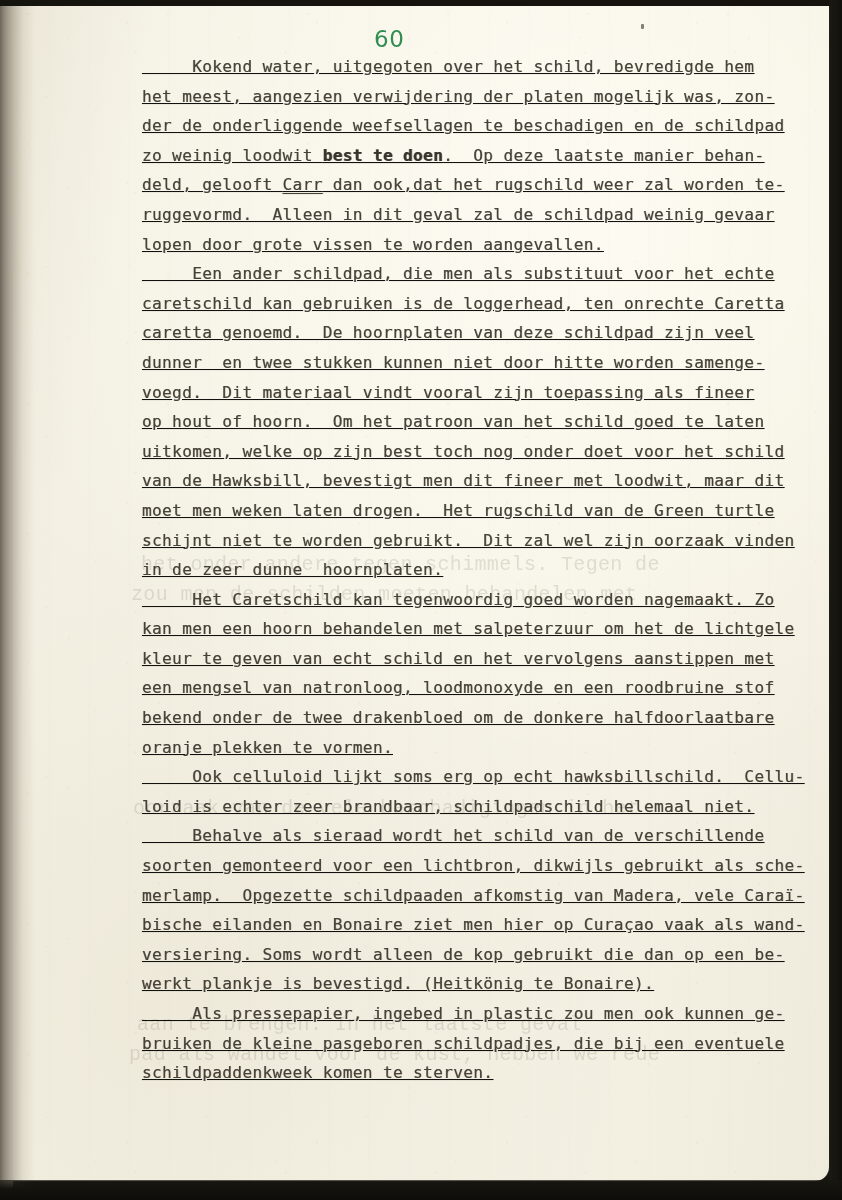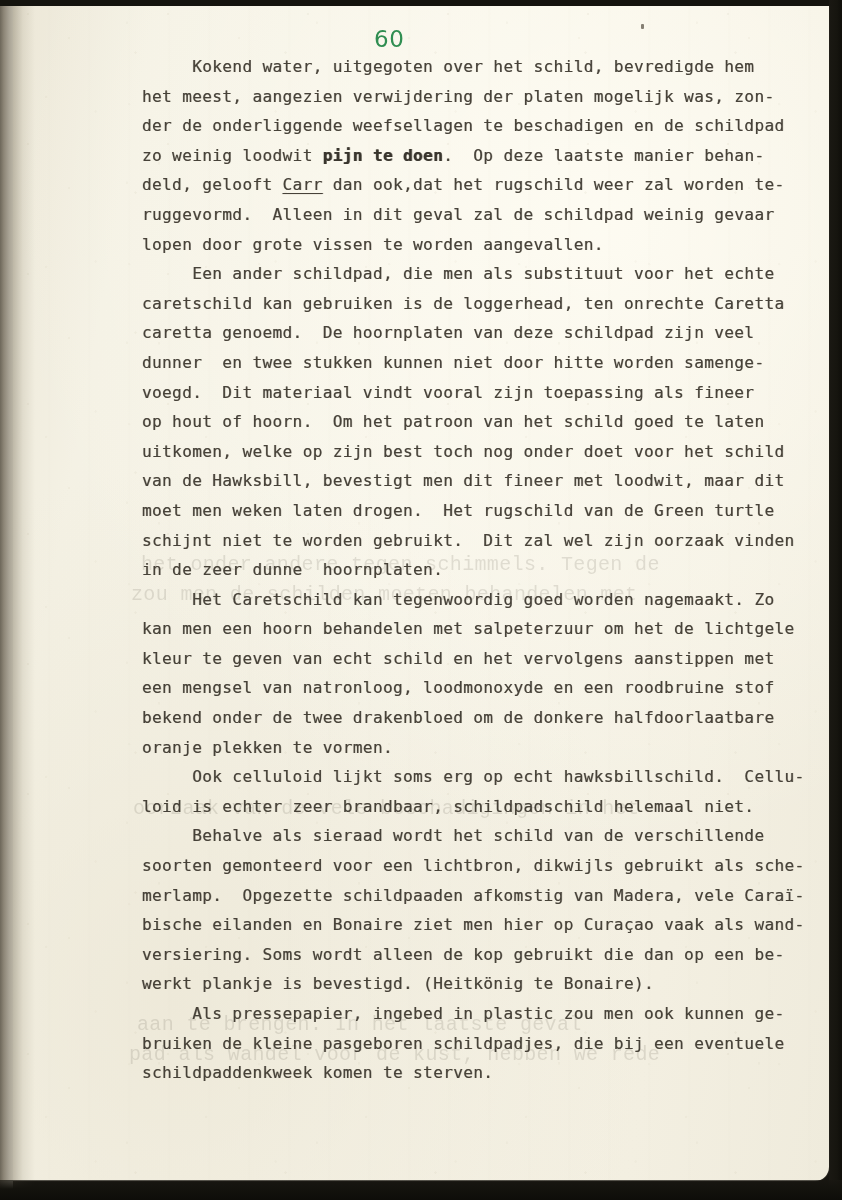"Kokend water, uitgegoten over het" .typed { text-decoration: none -> underline }
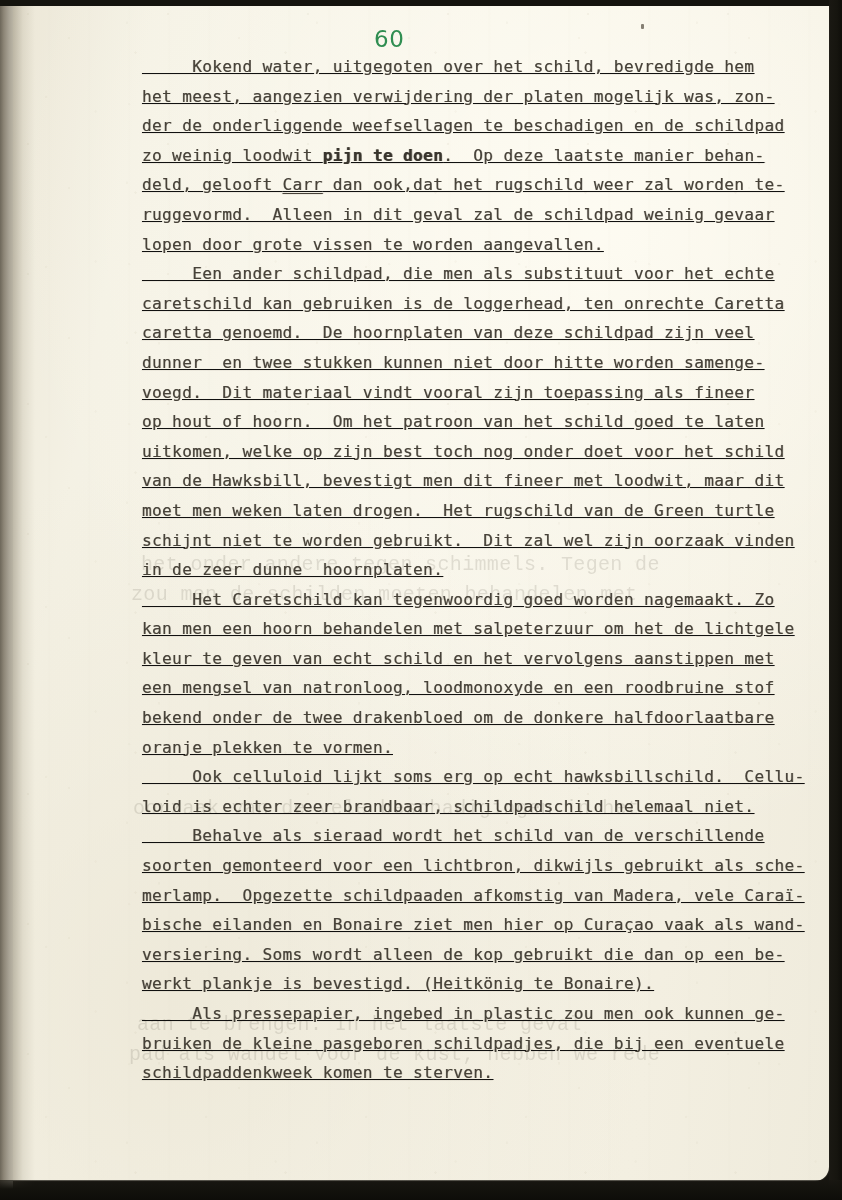"pijn te doen" span.em { text: pijn -> best }
